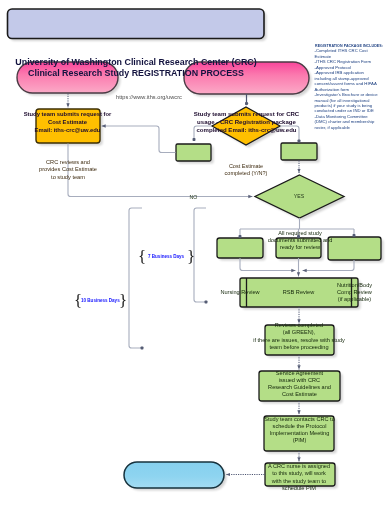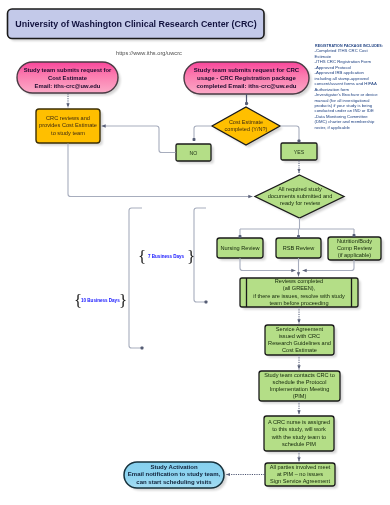"University of Washington Clinical" .lbl { margin-top: none -> 44px }
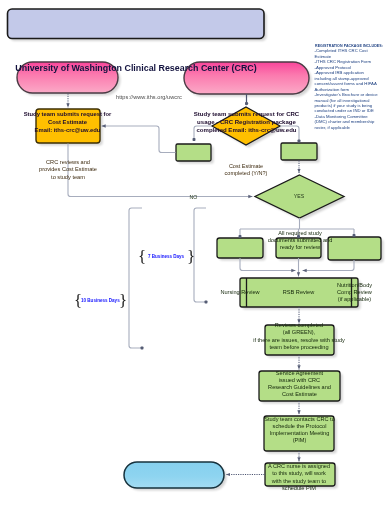"Clinical Research Study REGISTRATION" div { html: none -> <div>Clinical Research Study REGISTRATION PROCESS</div> }
